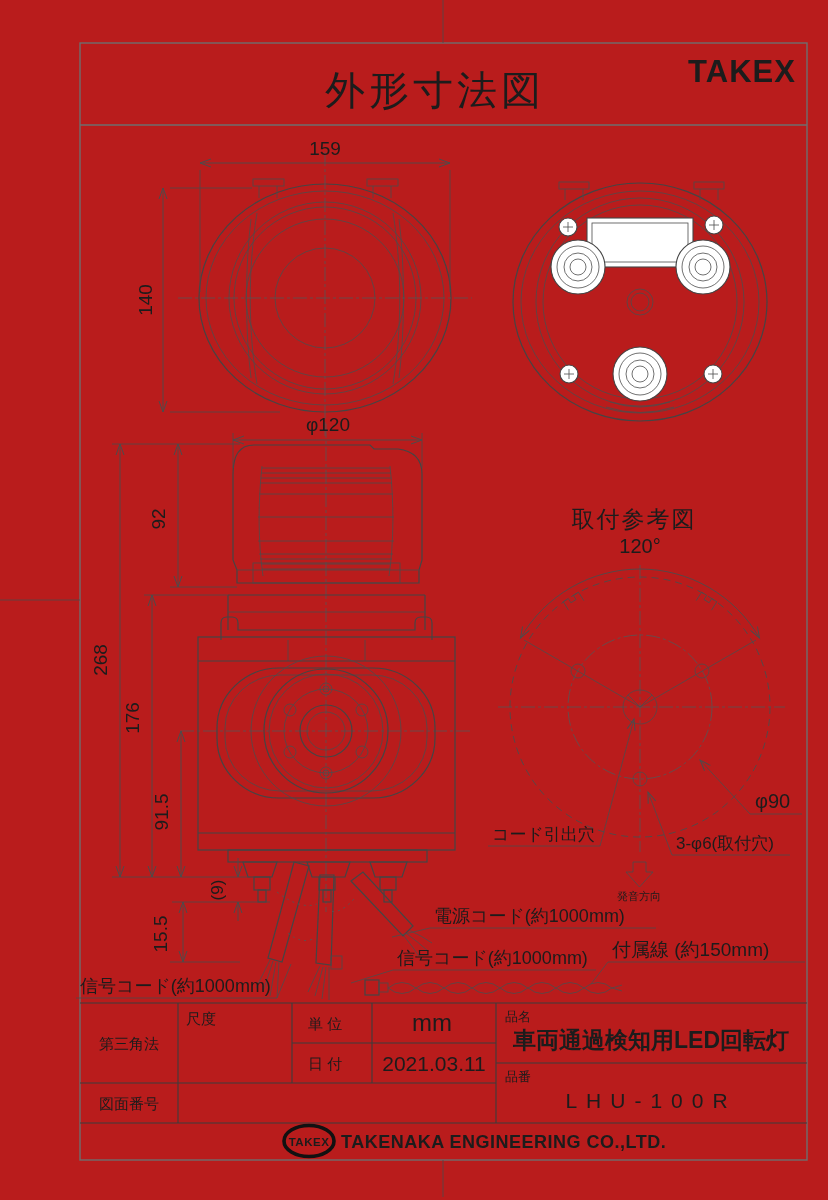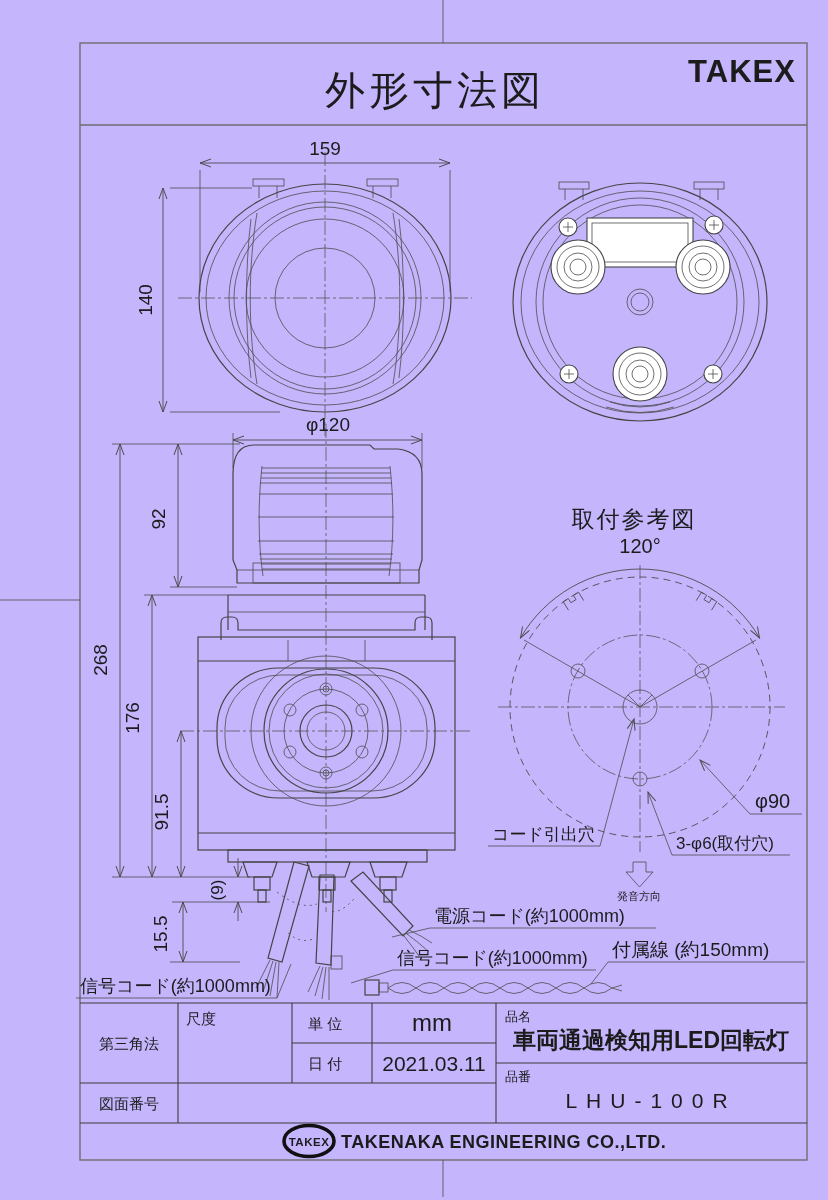"外形寸法図" .page { background: #c4b5fd -> #b91c1c }
